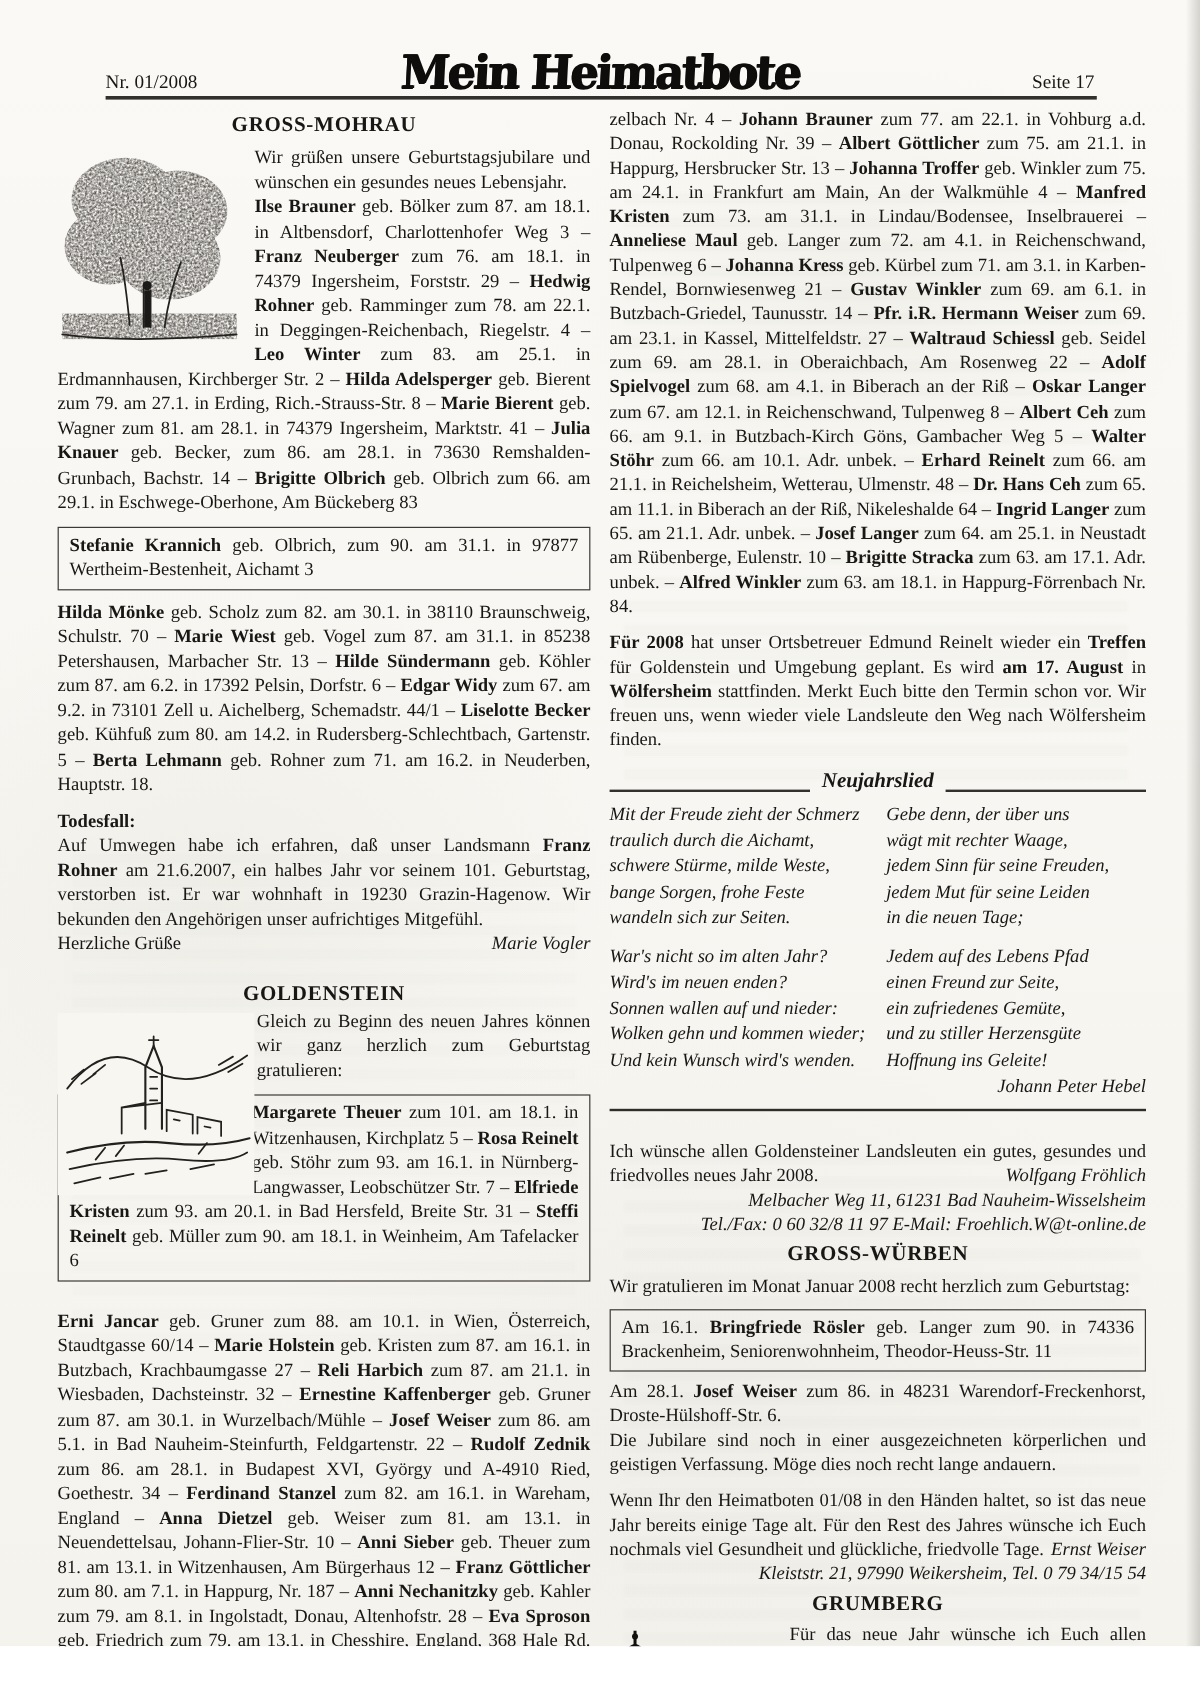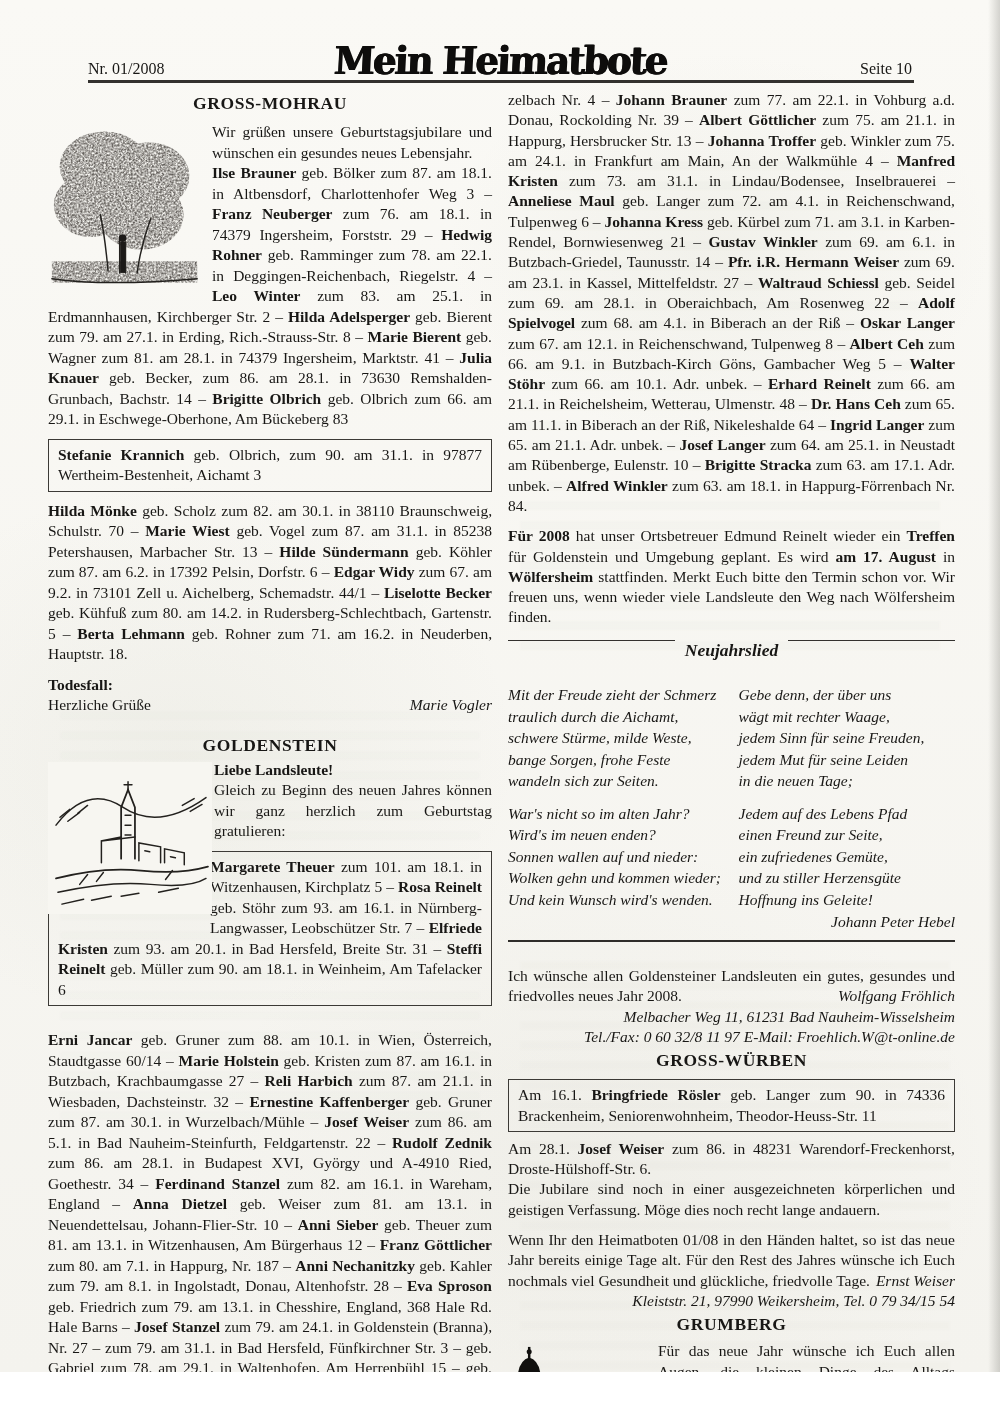"Seite 10" span.hdr-page { text: 10 -> 17 }
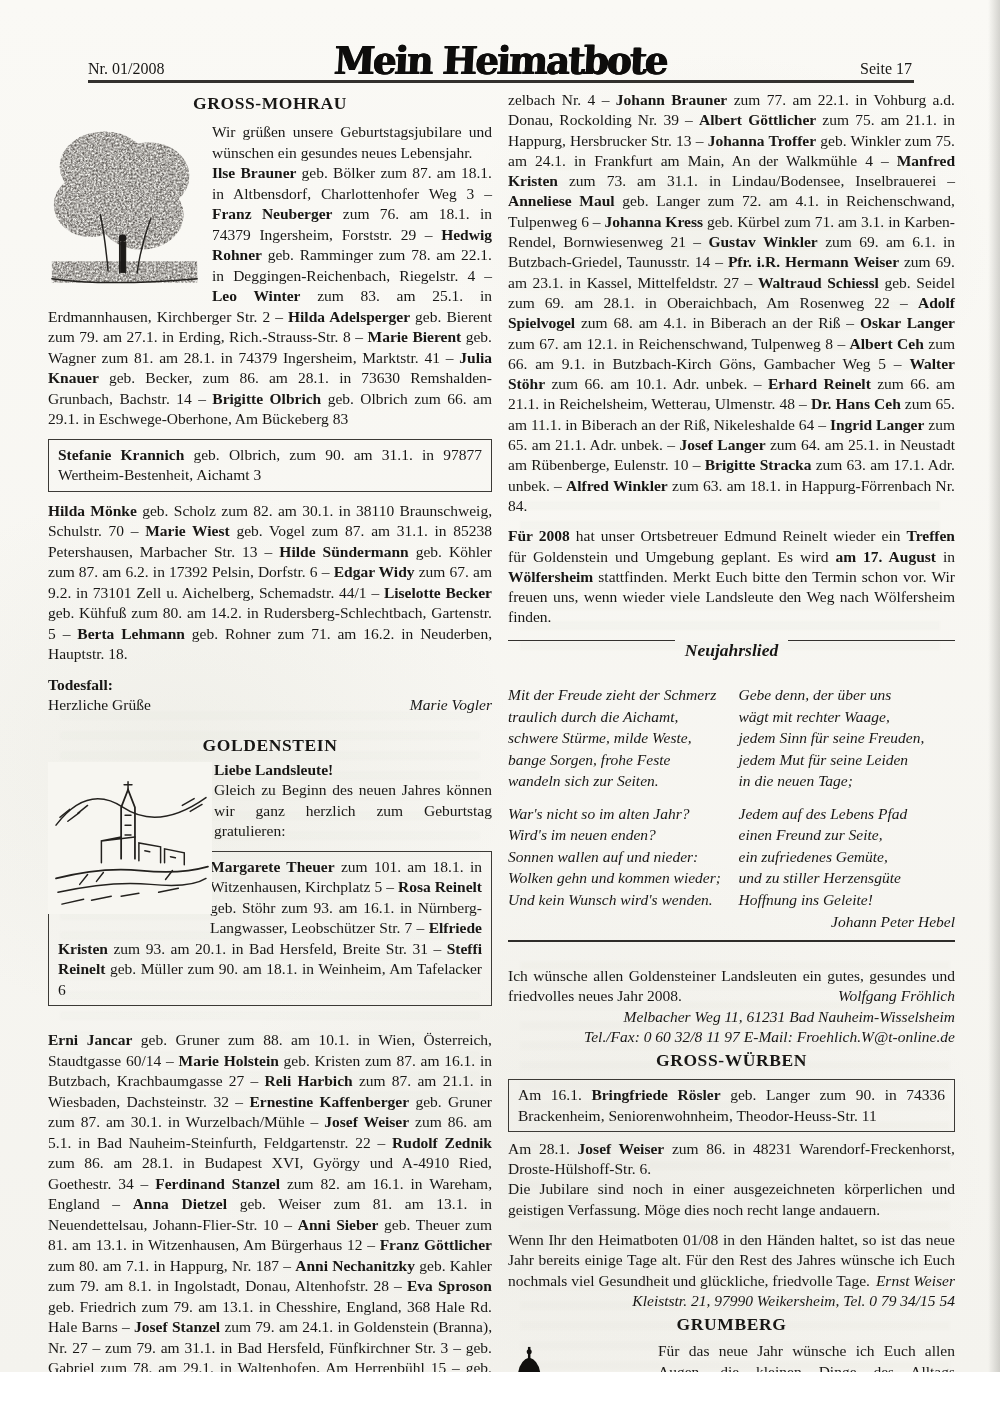"Neujahrslied" .poem-title { align-items: flex-start -> flex-end; margin-bottom: 24px -> 8px }
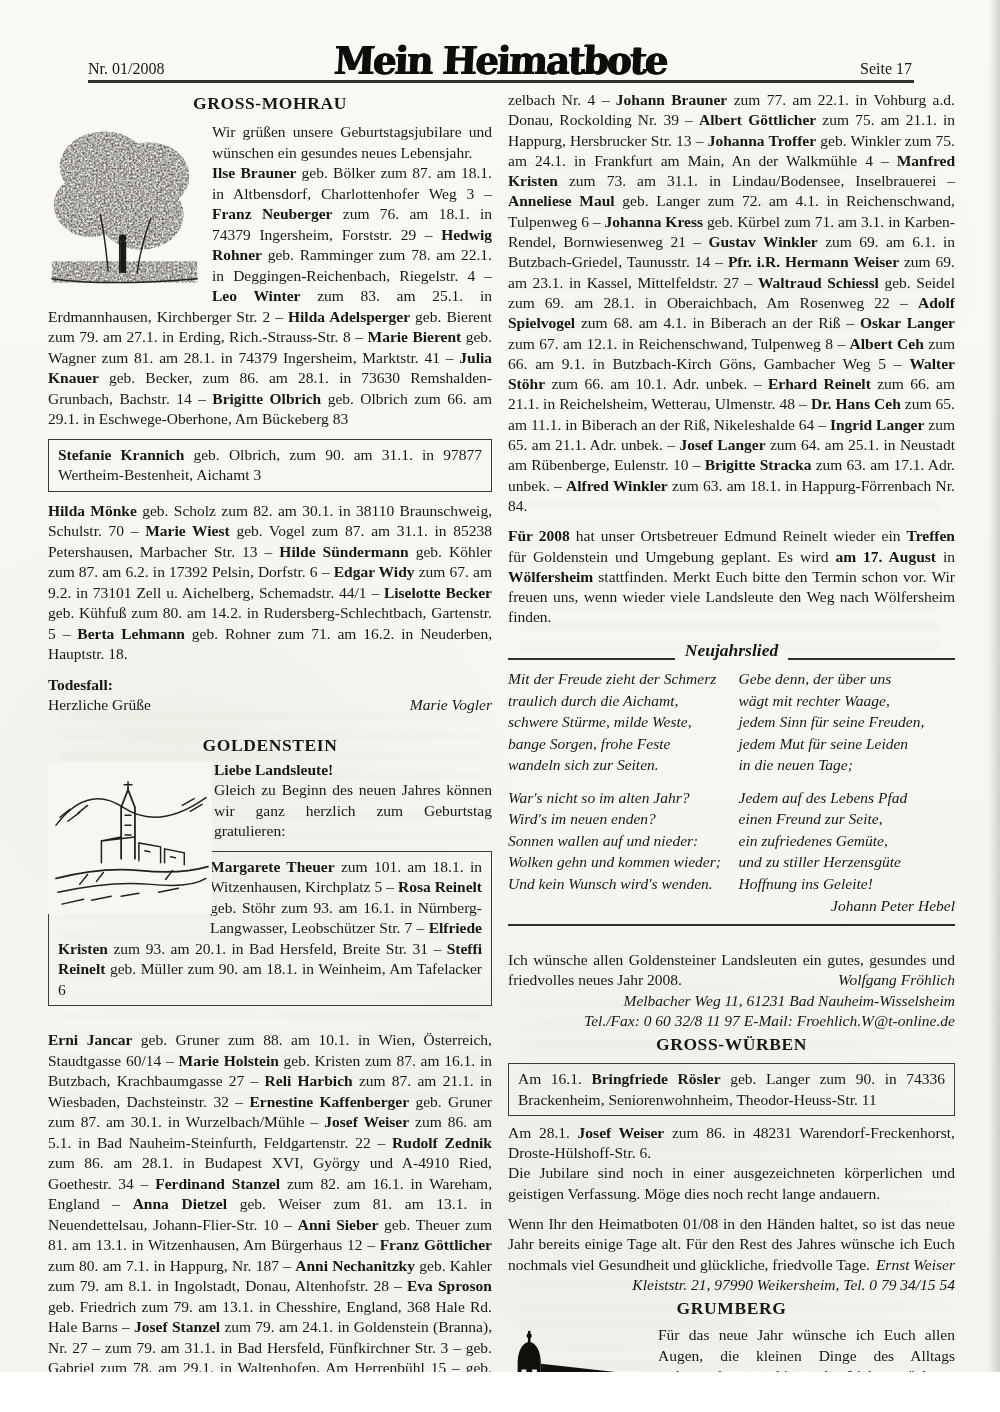"Auf Umwegen habe ich erfahren," p { html: none -> <p>Auf Umwegen habe ich erfahren, daß unser Landsmann <b>Franz Rohner</b> am 21.6.2007, ein halbes Jahr vor seinem 101. Geburtstag, verstorben ist. Er war wohnhaft in 19230 Grazin-Hagenow. Wir bekunden den Angehörigen unser aufrichtiges Mitgefühl.</p> }
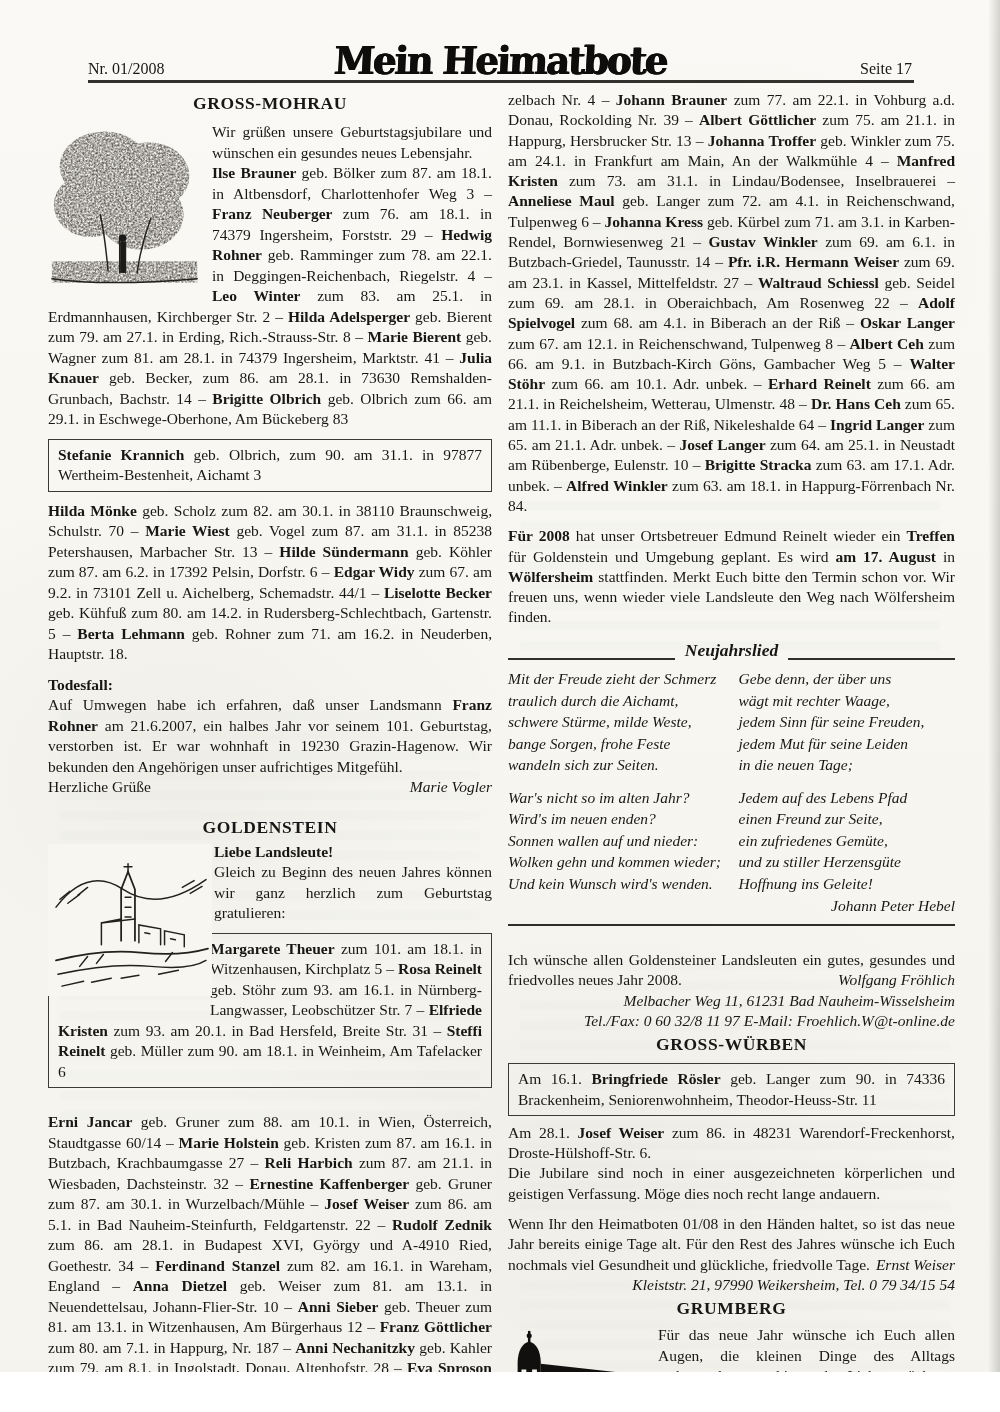"Liebe Landsleute!" p.bold-line { html: <p>Liebe Landsleute!</p> -> none }
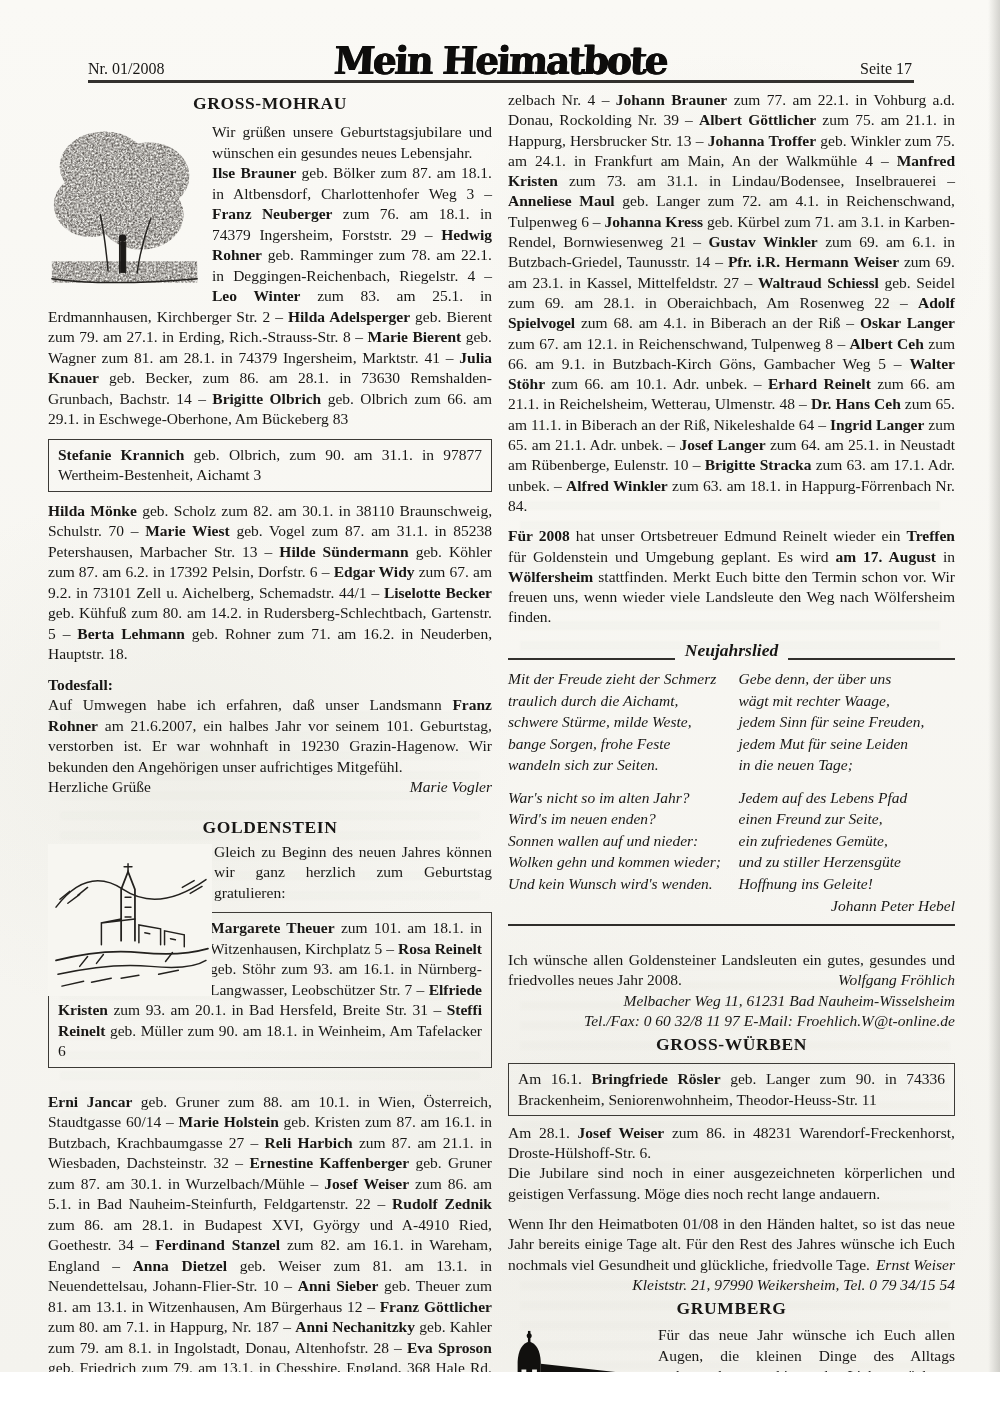"Wir gratulieren im Monat Januar" p { html: none -> <p>Wir gratulieren im Monat Januar 2008 recht herzlich zum Geburtstag:</p> }
